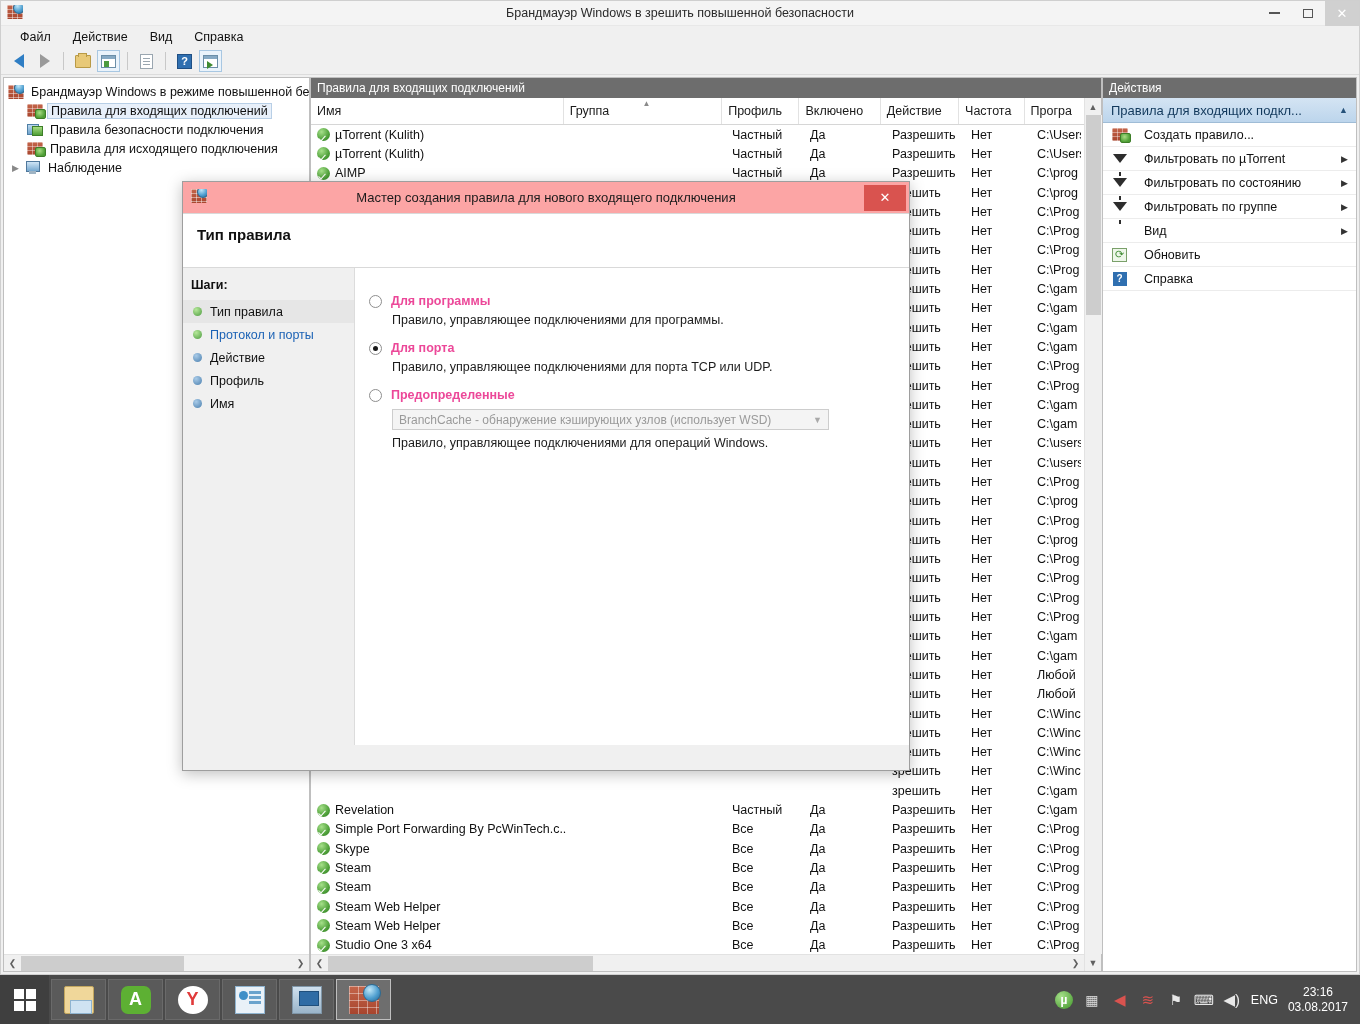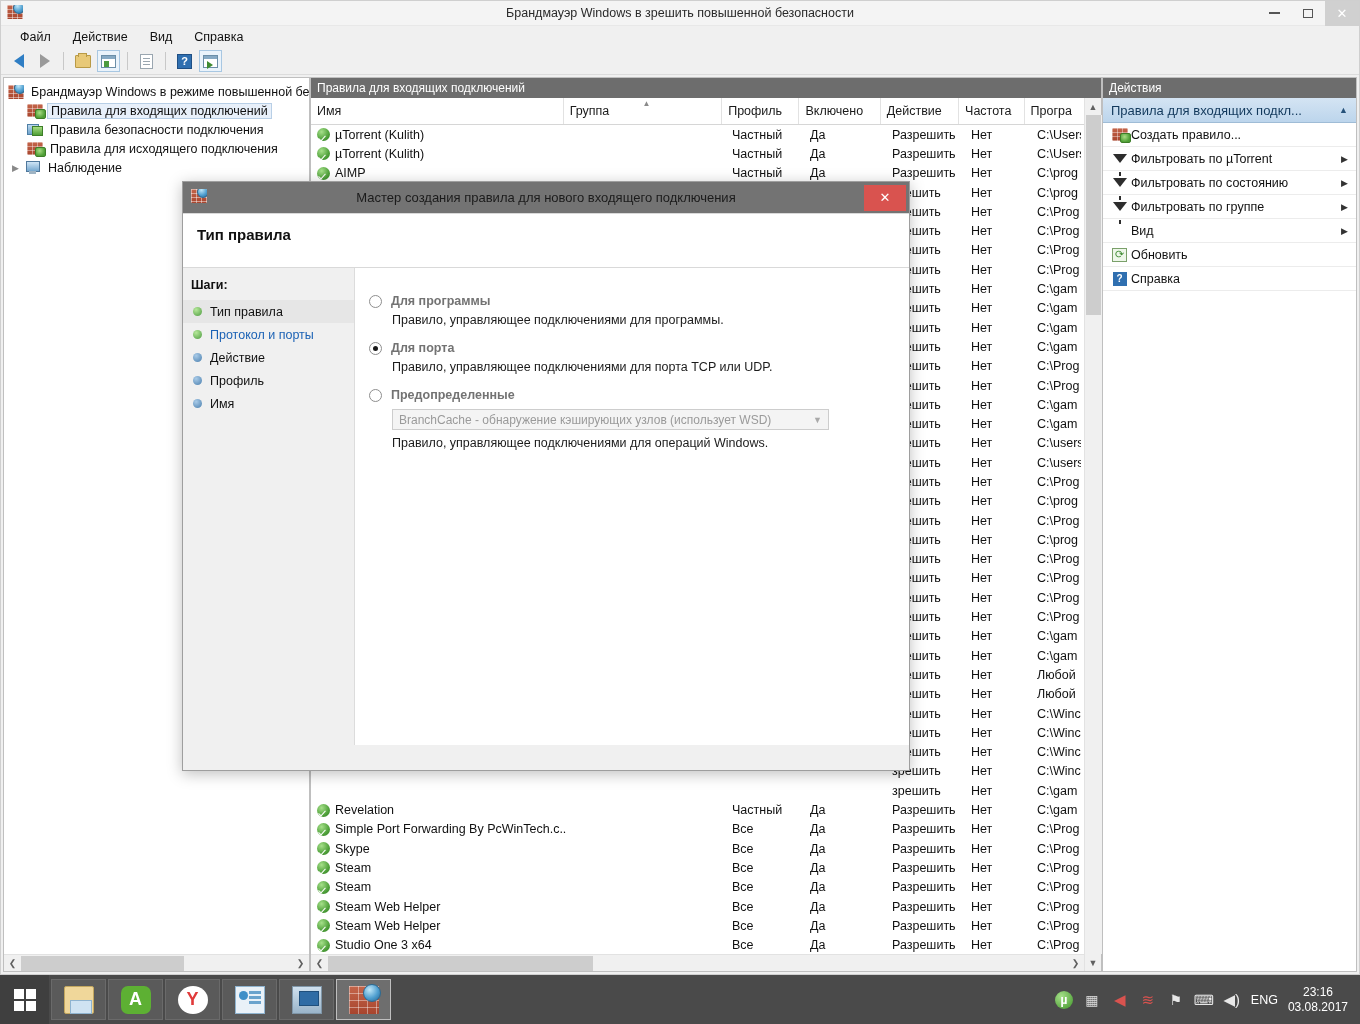"Создать правило..." .act-item { gap: 3px -> 16px }
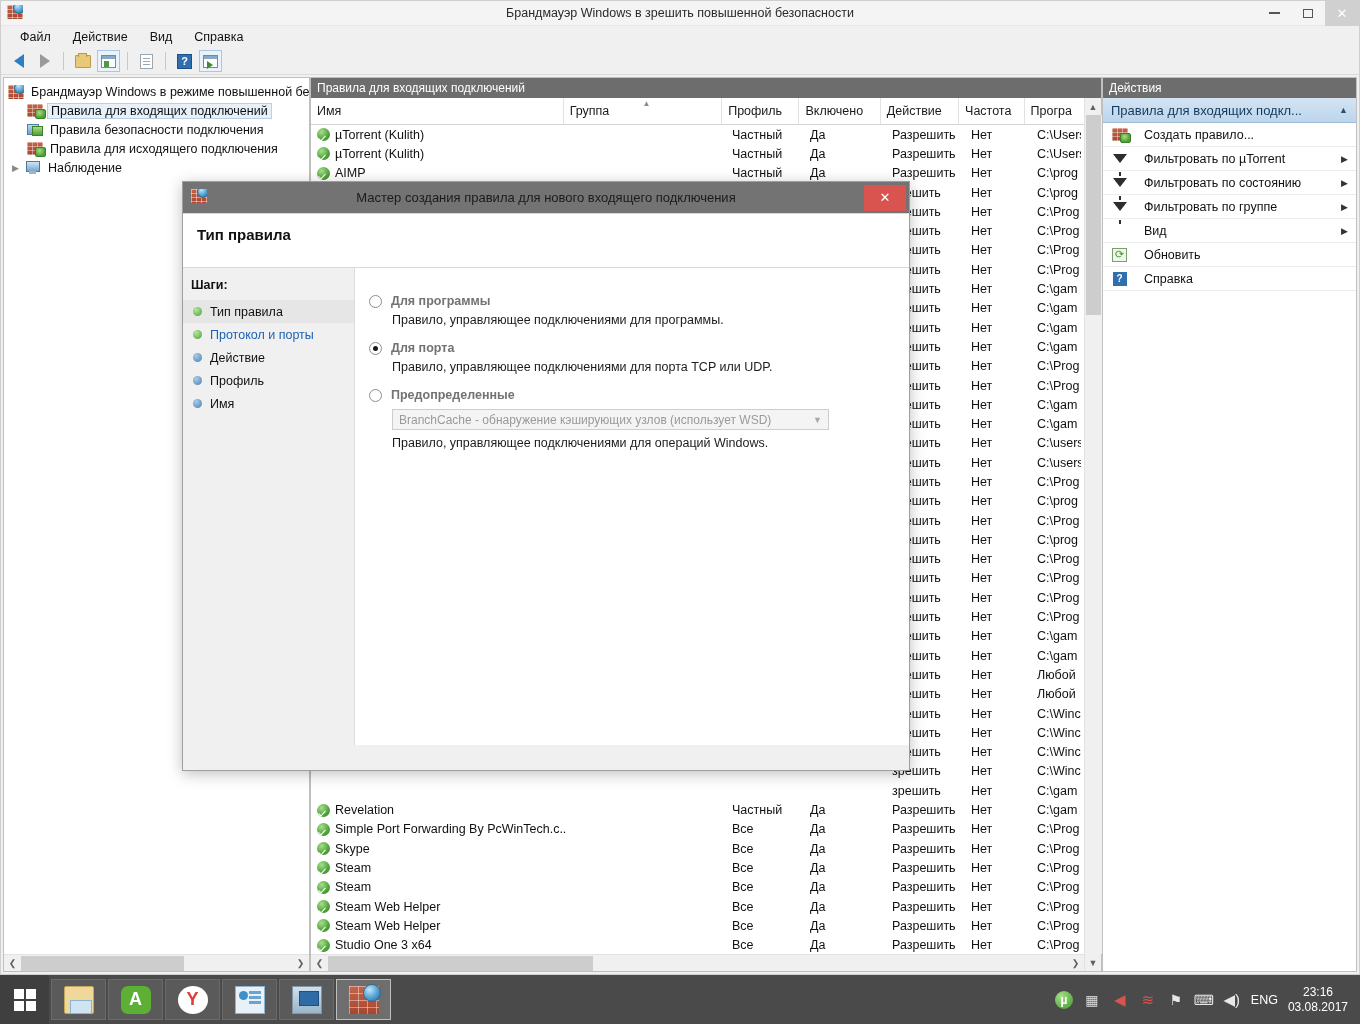"Мастер создания правила для нового" #wiz-title { background: #737373 -> #fca5a5 }
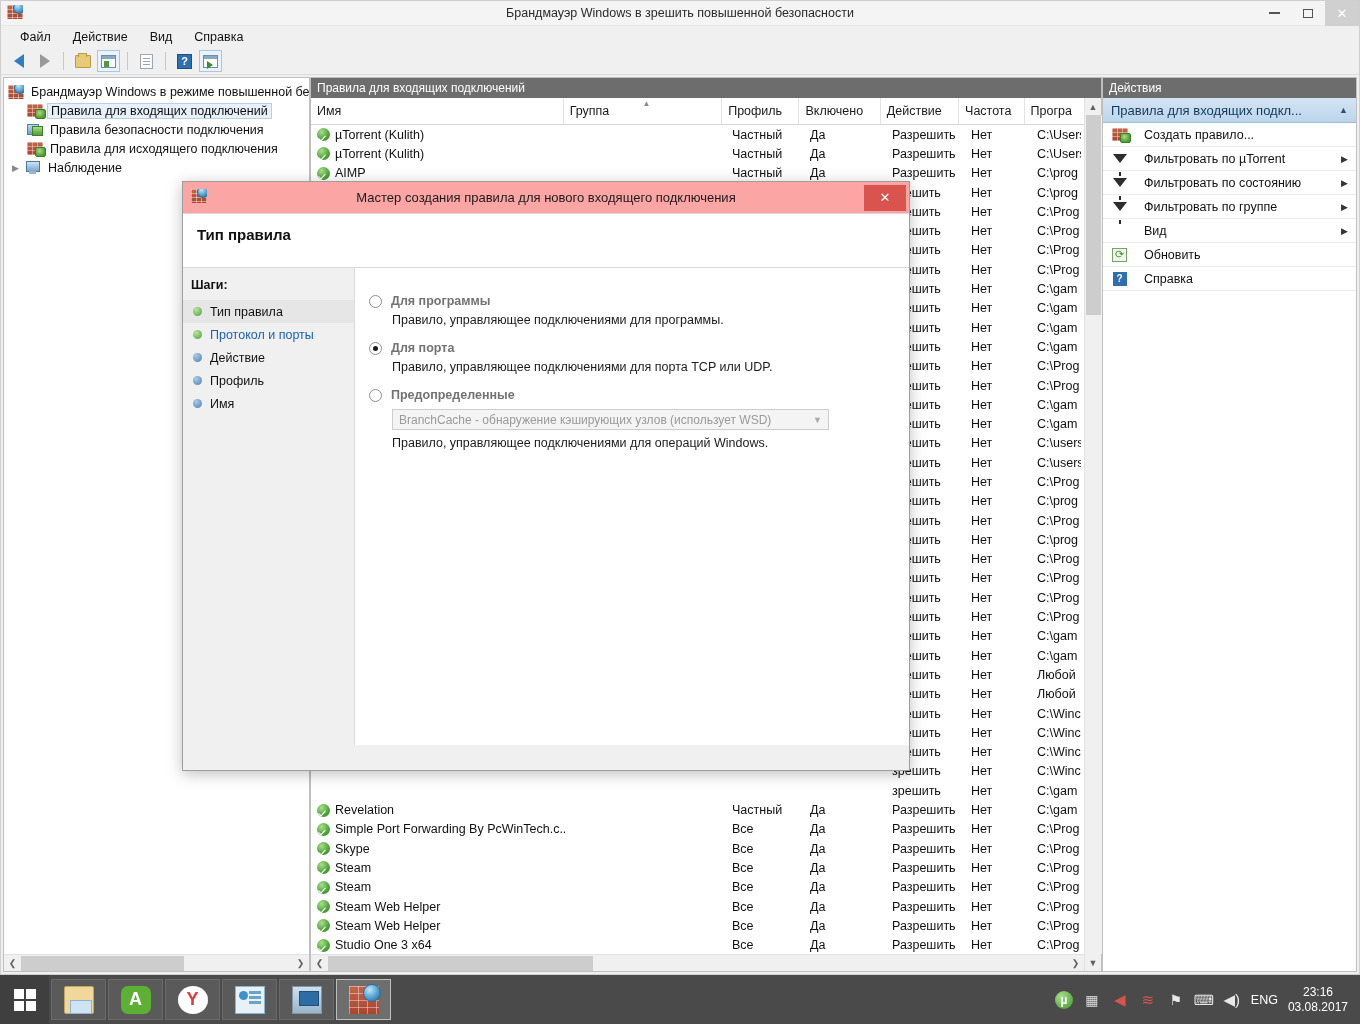"Для программы" .radio-label { color: #737373 -> #ec4899 }
